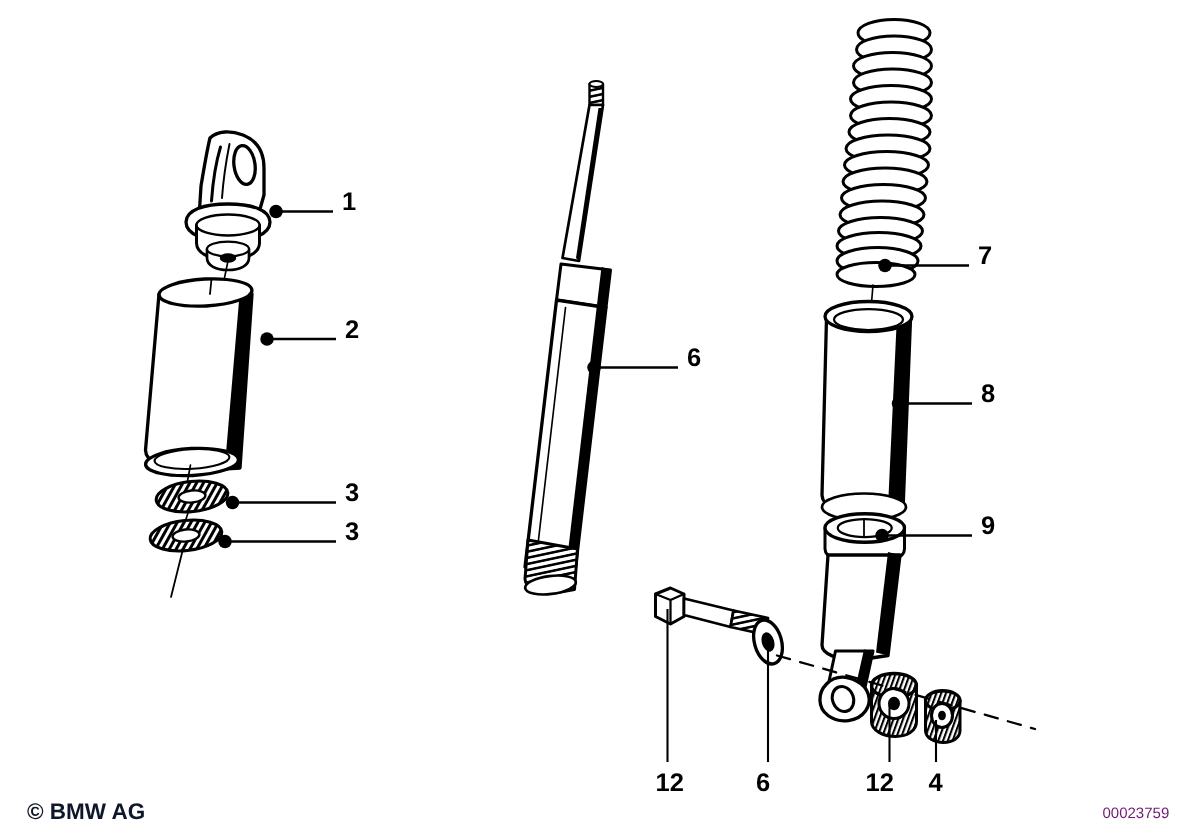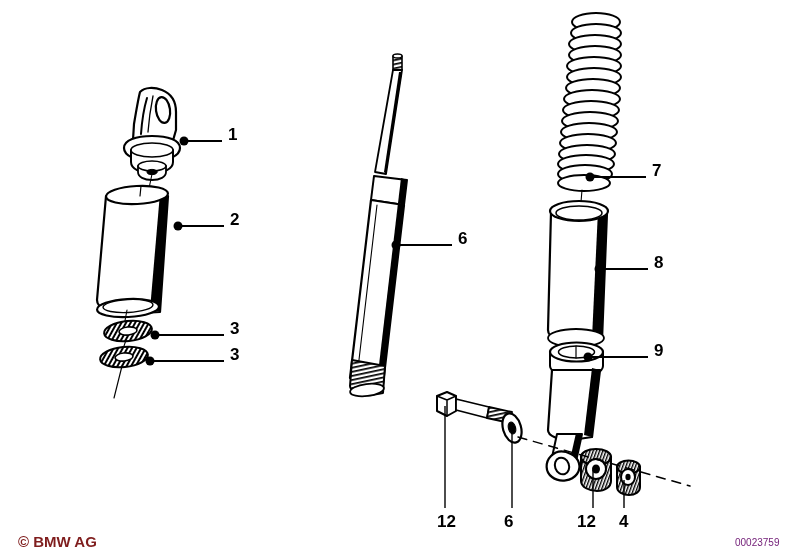"© BMW AG" #copyright { color: #7f1d1d -> #0f172a }
